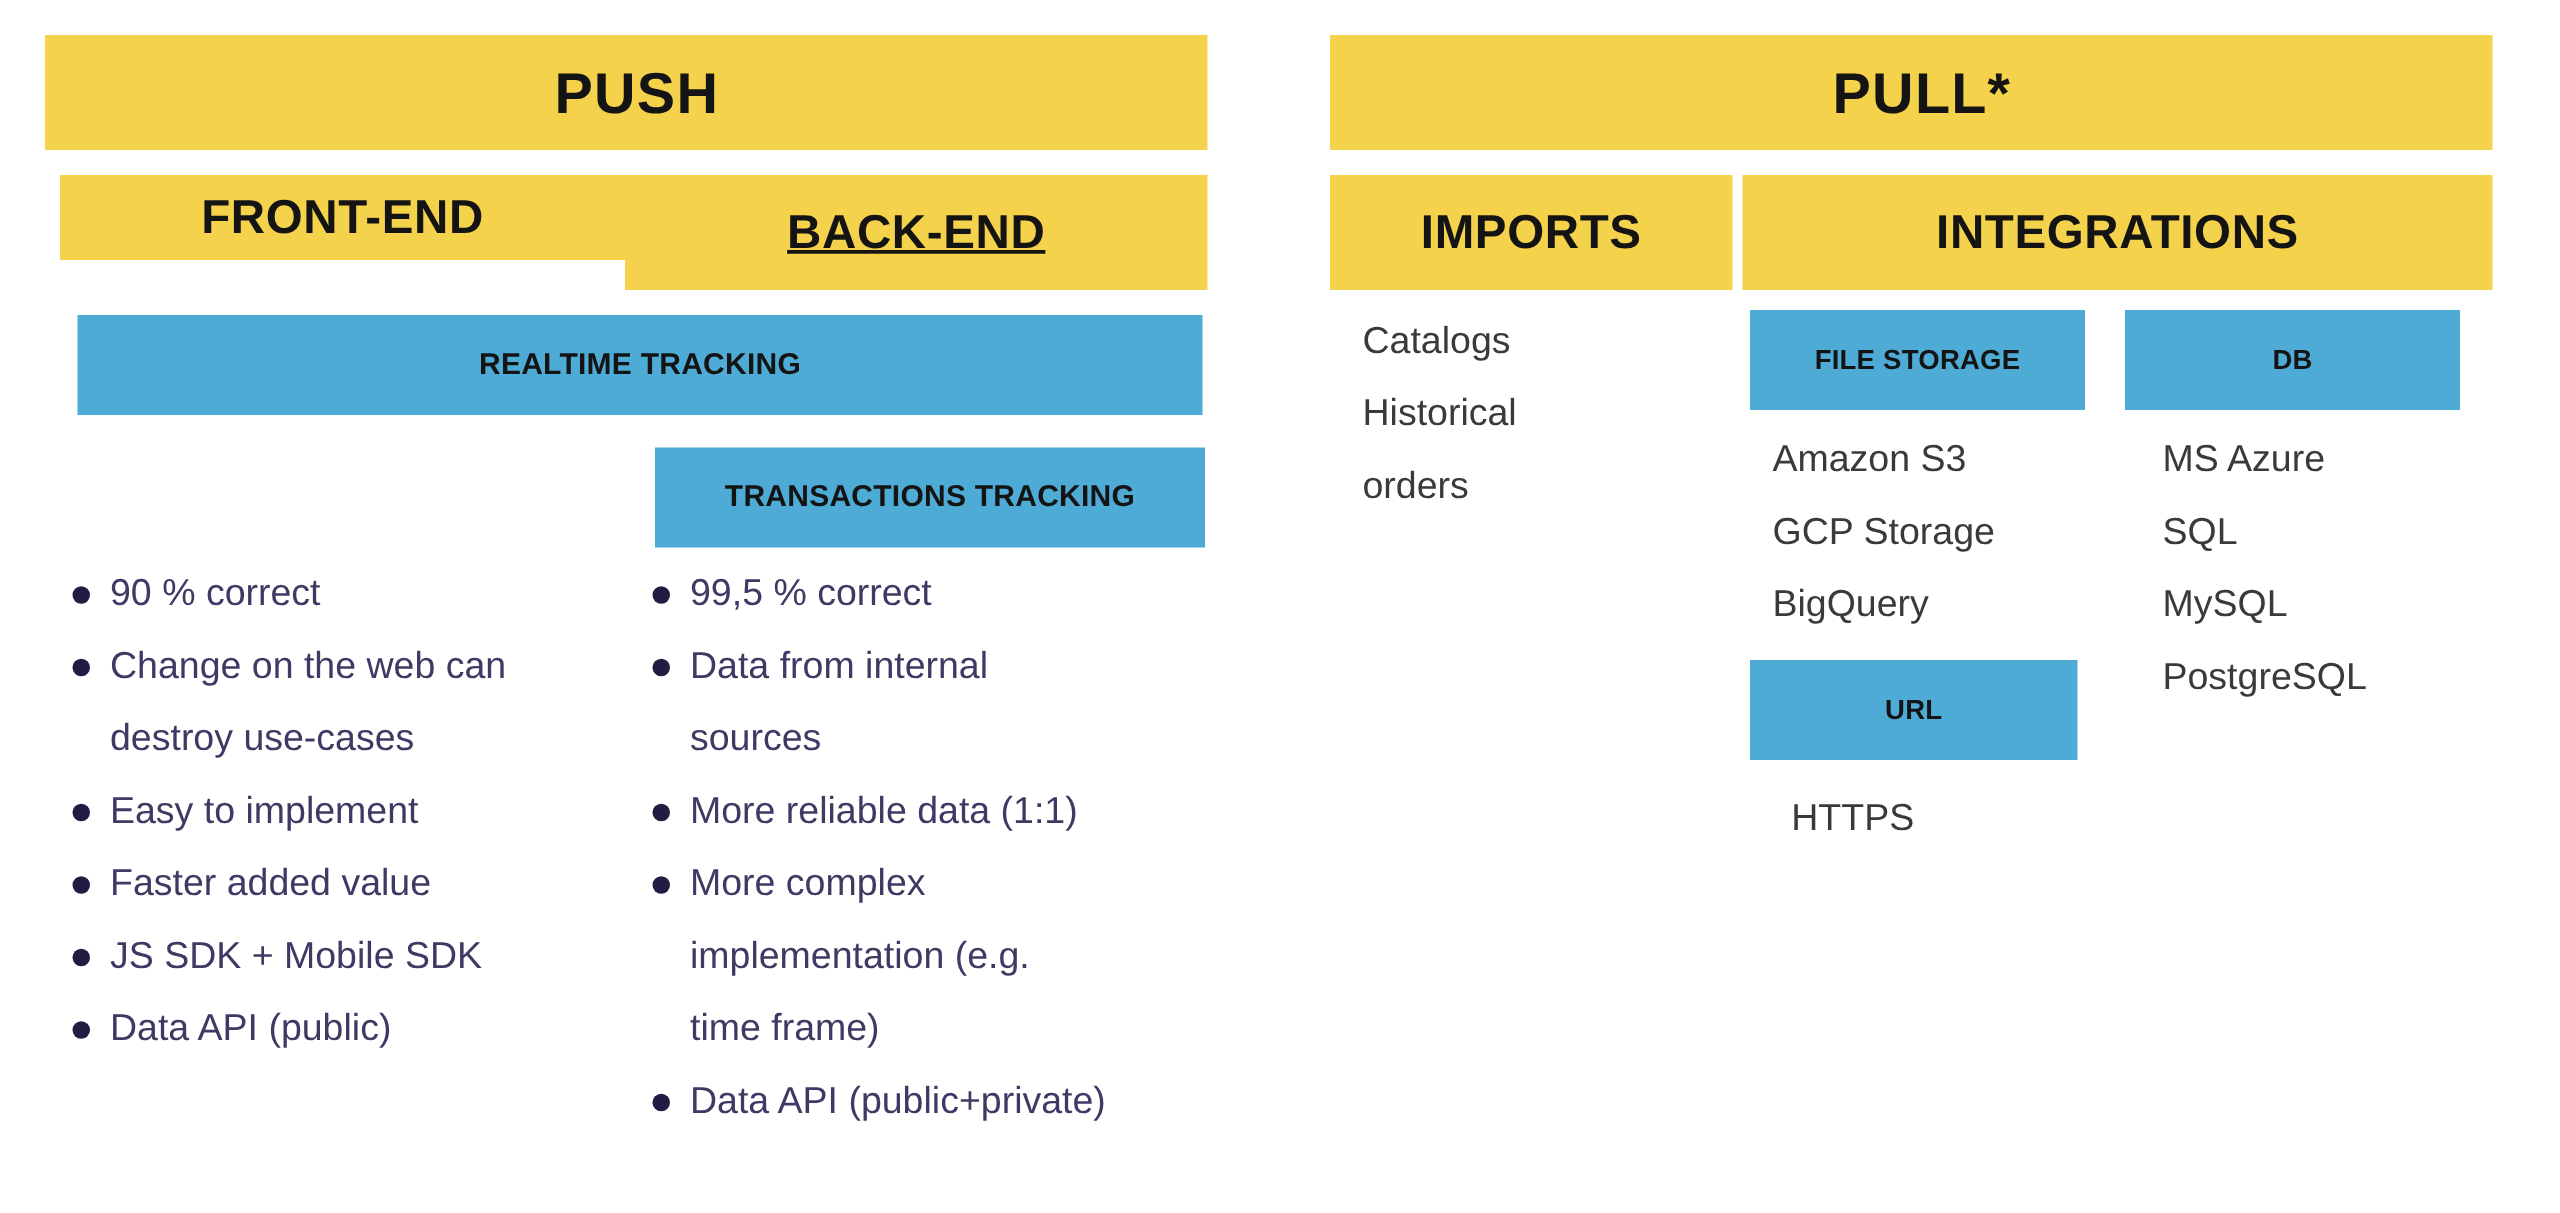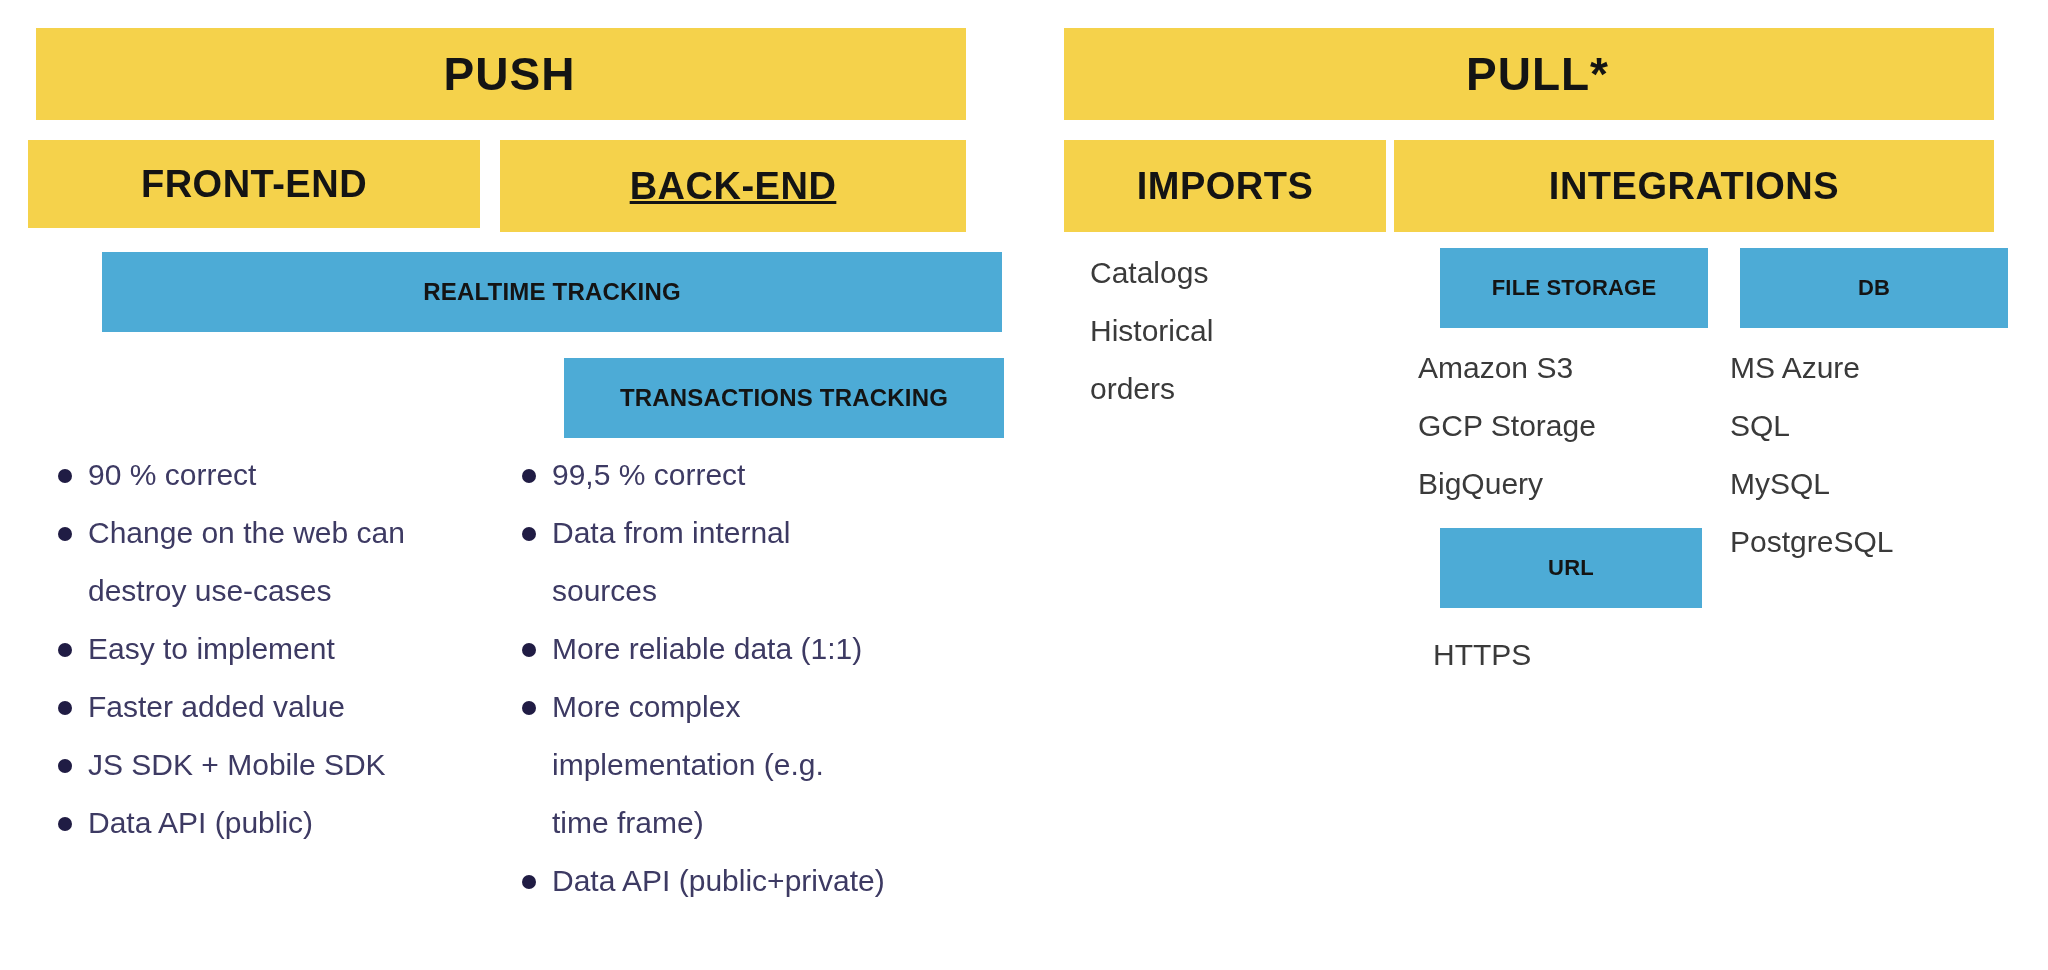"FRONT-END" .front-end-band { height: 88px -> 68px; left: 28px -> 48px }
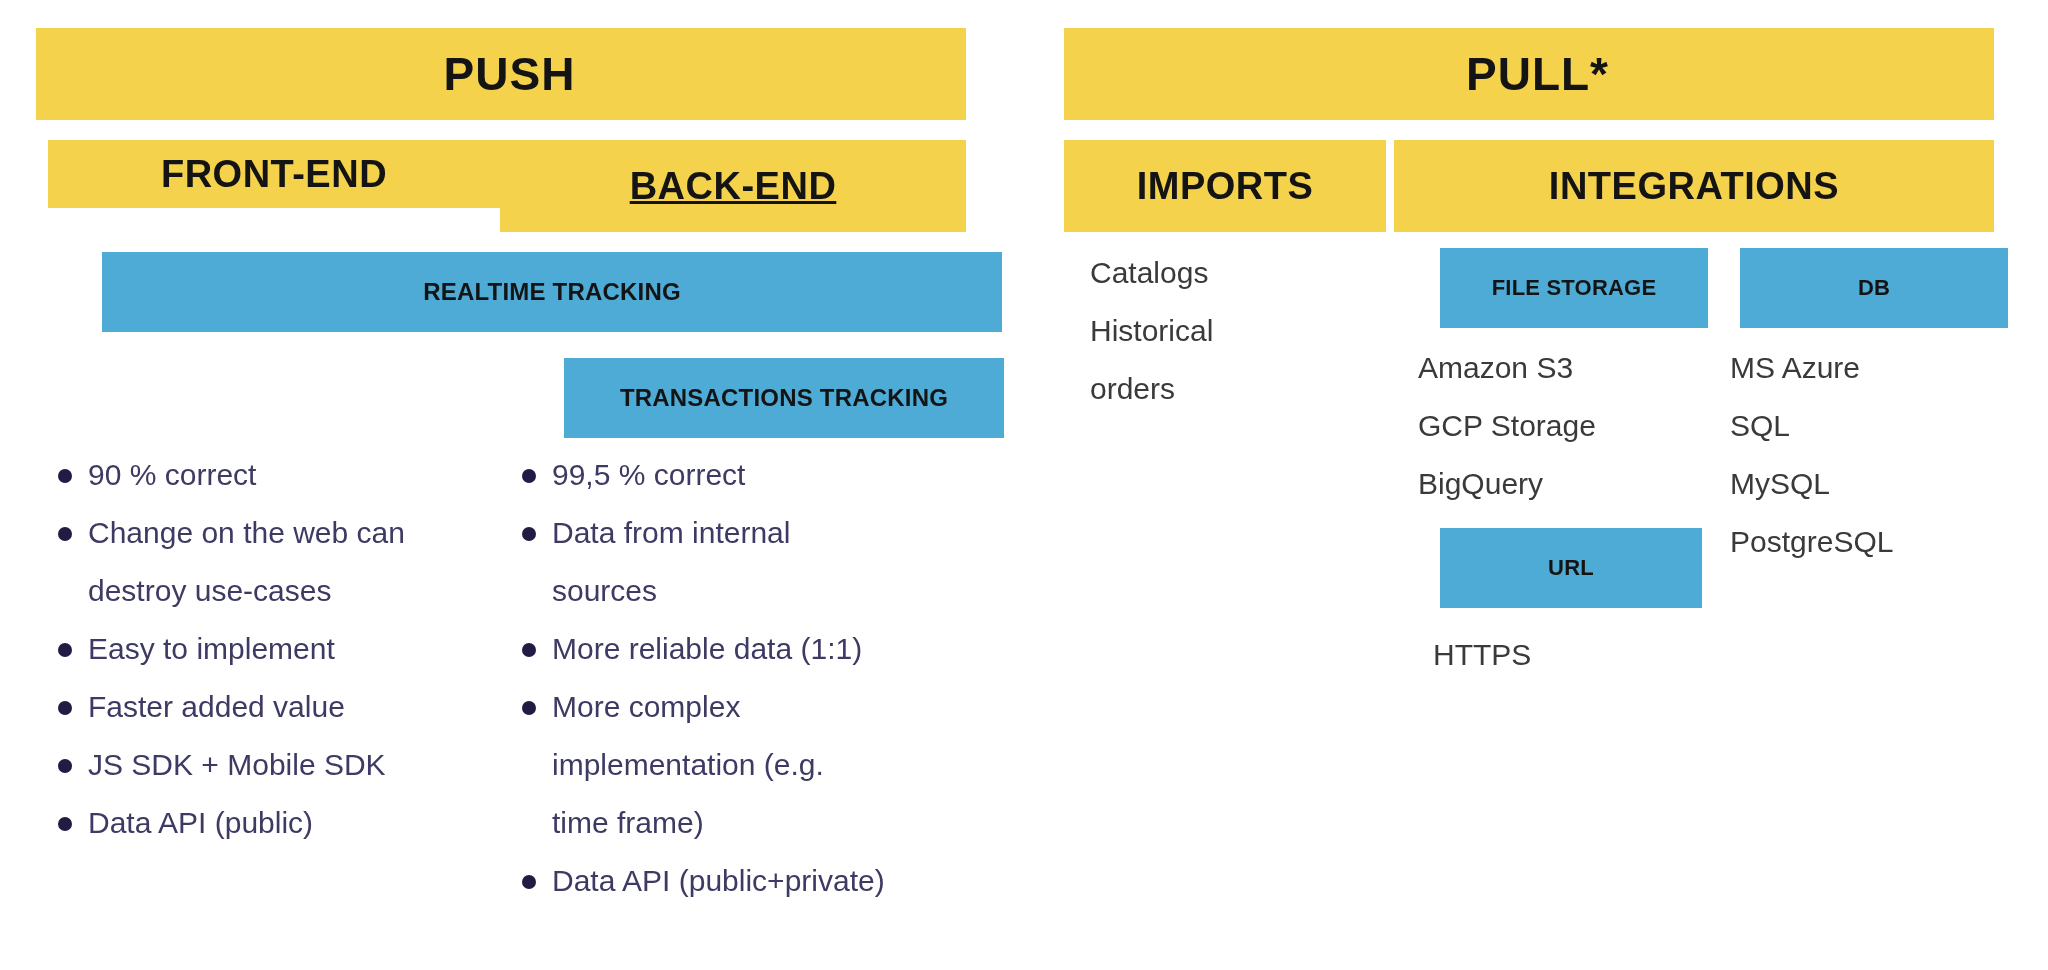"REALTIME TRACKING" .blue { margin-left: 40px -> none }
